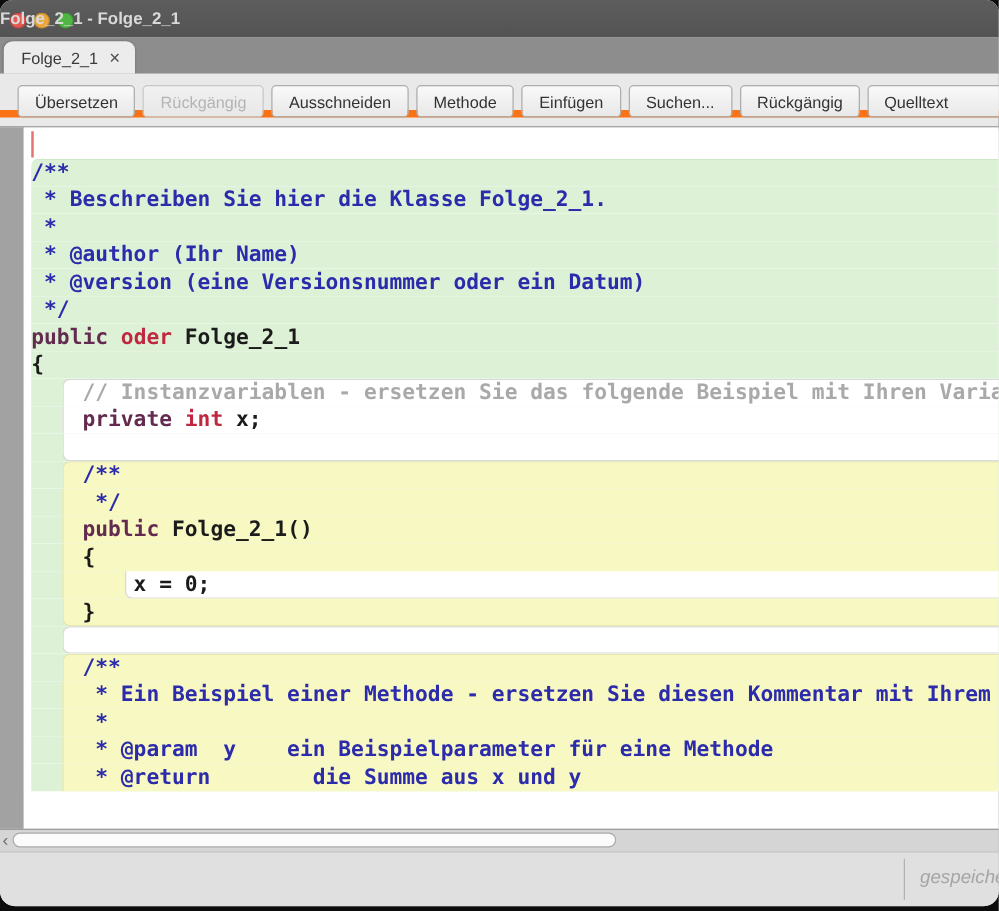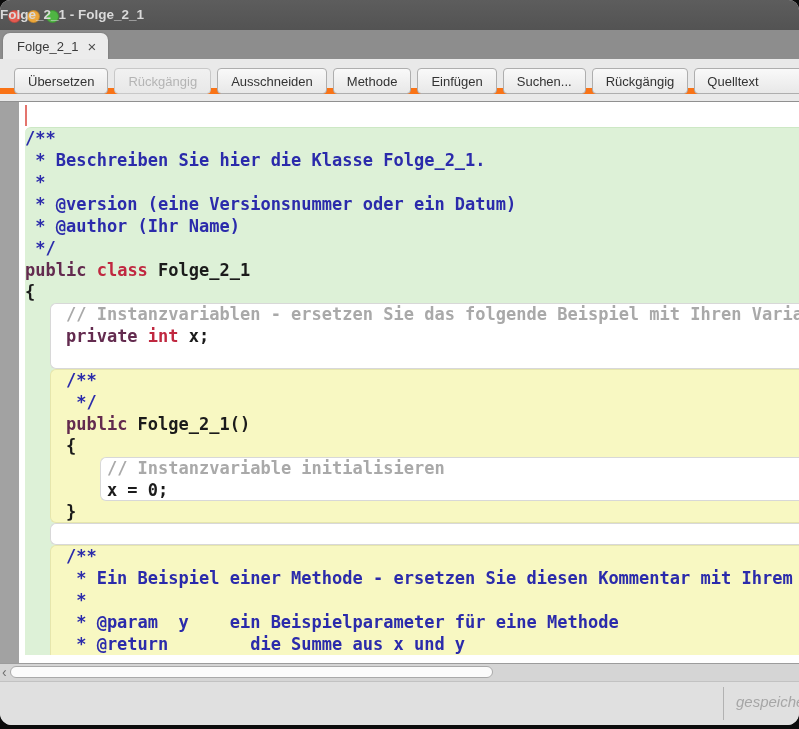"* @version (eine Versionsnummer oder" div.code-line { order: before "* @author (Ihr Name)" -> after "* @author (Ihr Name)" }
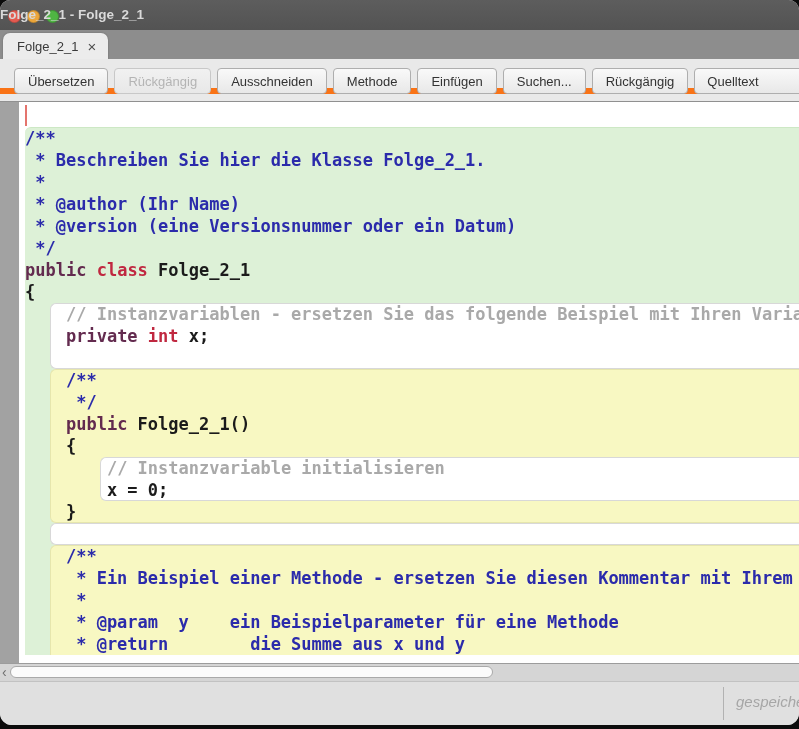"class" span.seg-k2 { text: class -> oder }
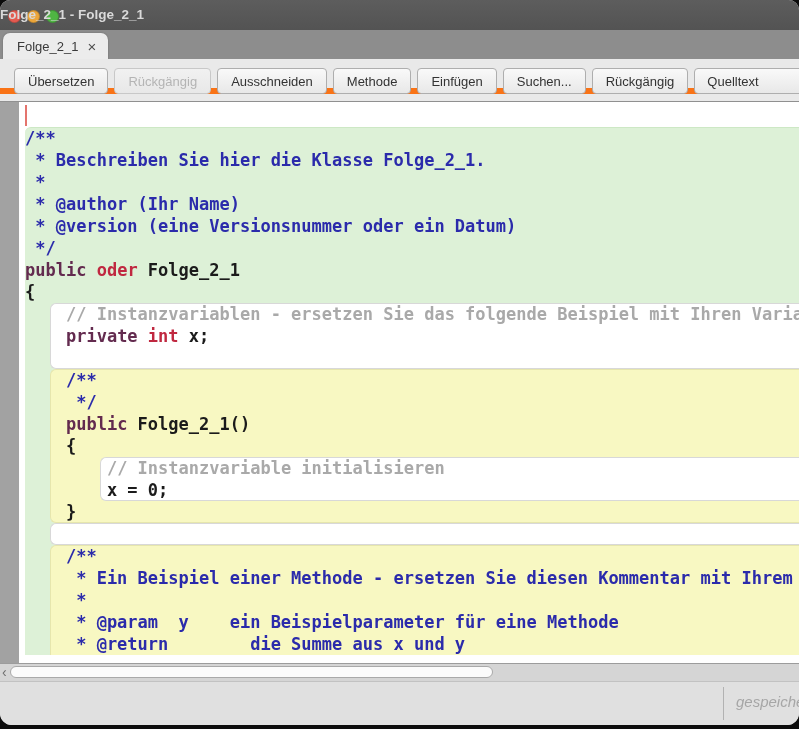"// Instanzvariable initialisieren" div.code-line { html: <div> <div></div> <div></div> <div></div> <div><span> </span><span>// Instanzvariable initialisieren</span></div> </div> -> none }
